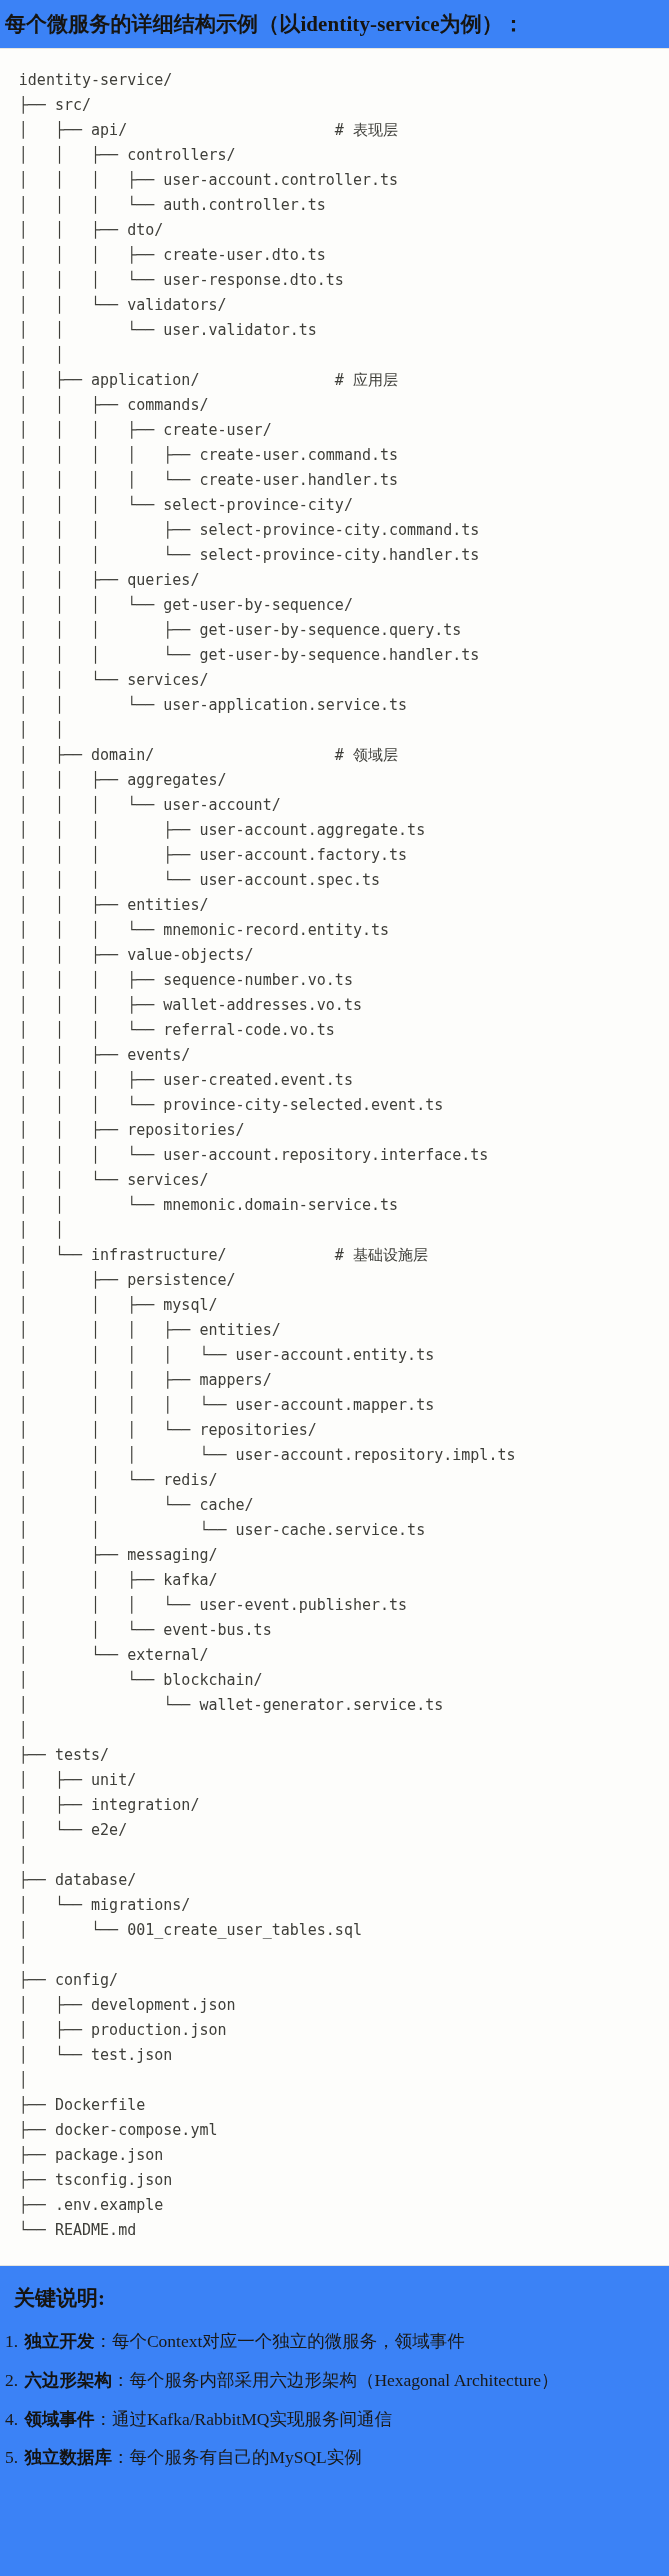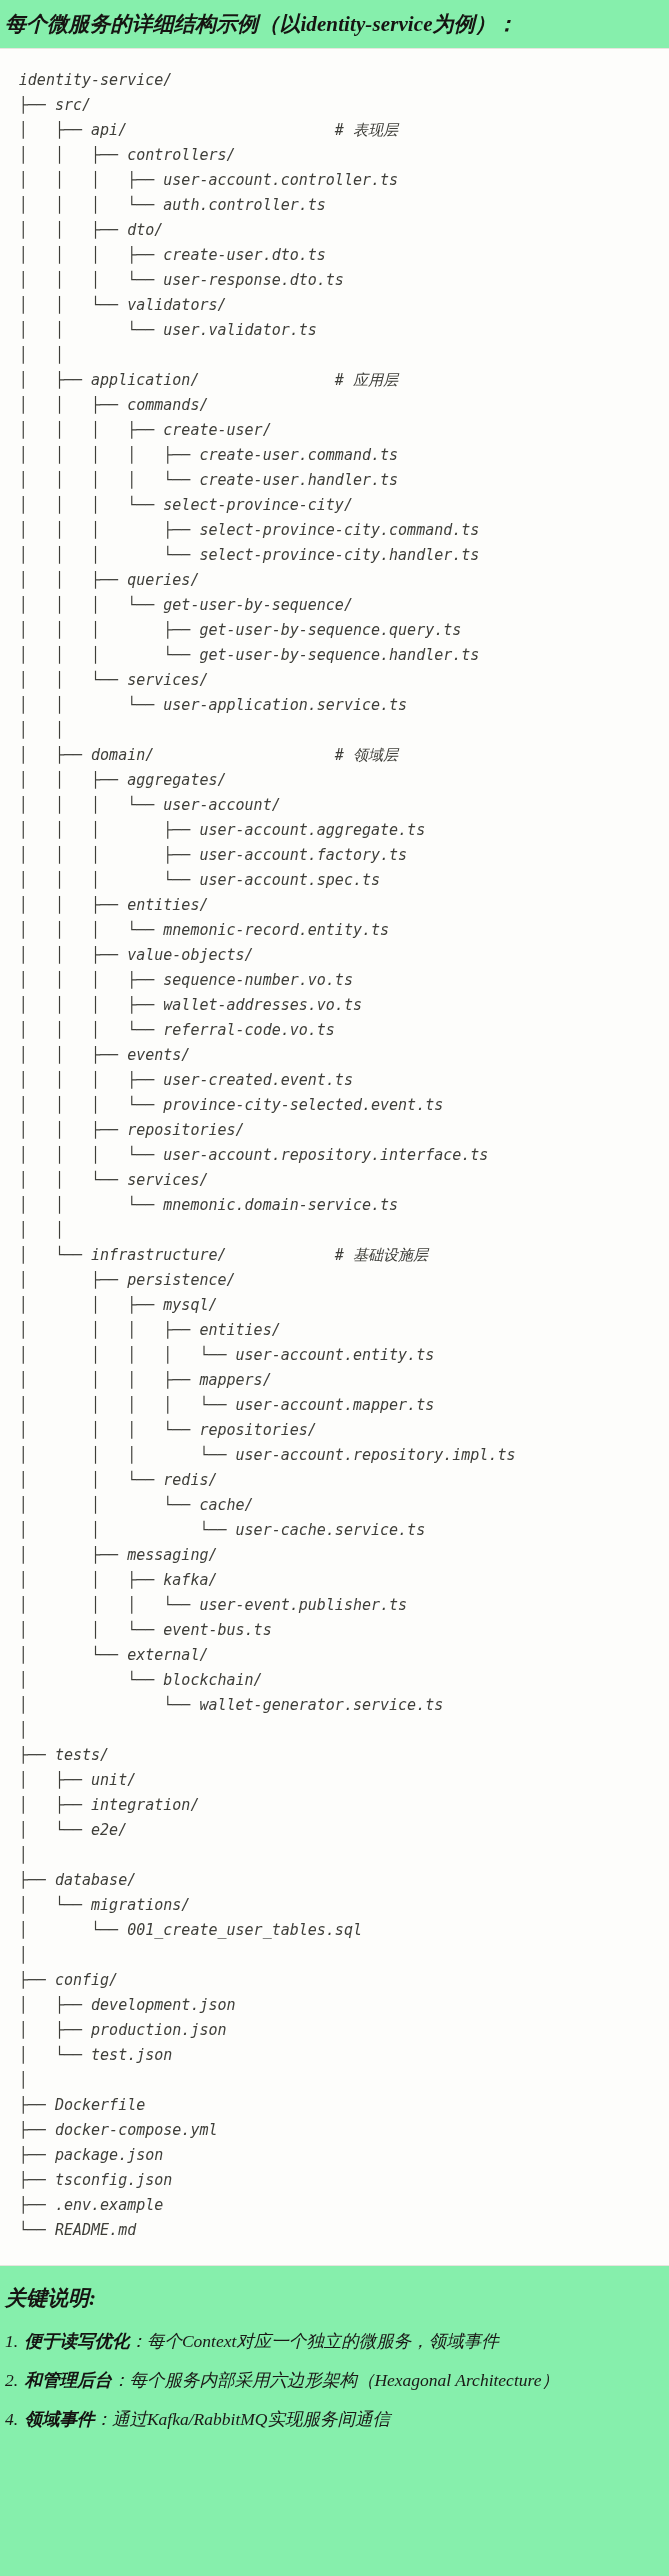"每个微服务的详细结构示例（以identity-service为例）：" .page { background: #86efac -> #3b82f6; font-style: italic -> none }
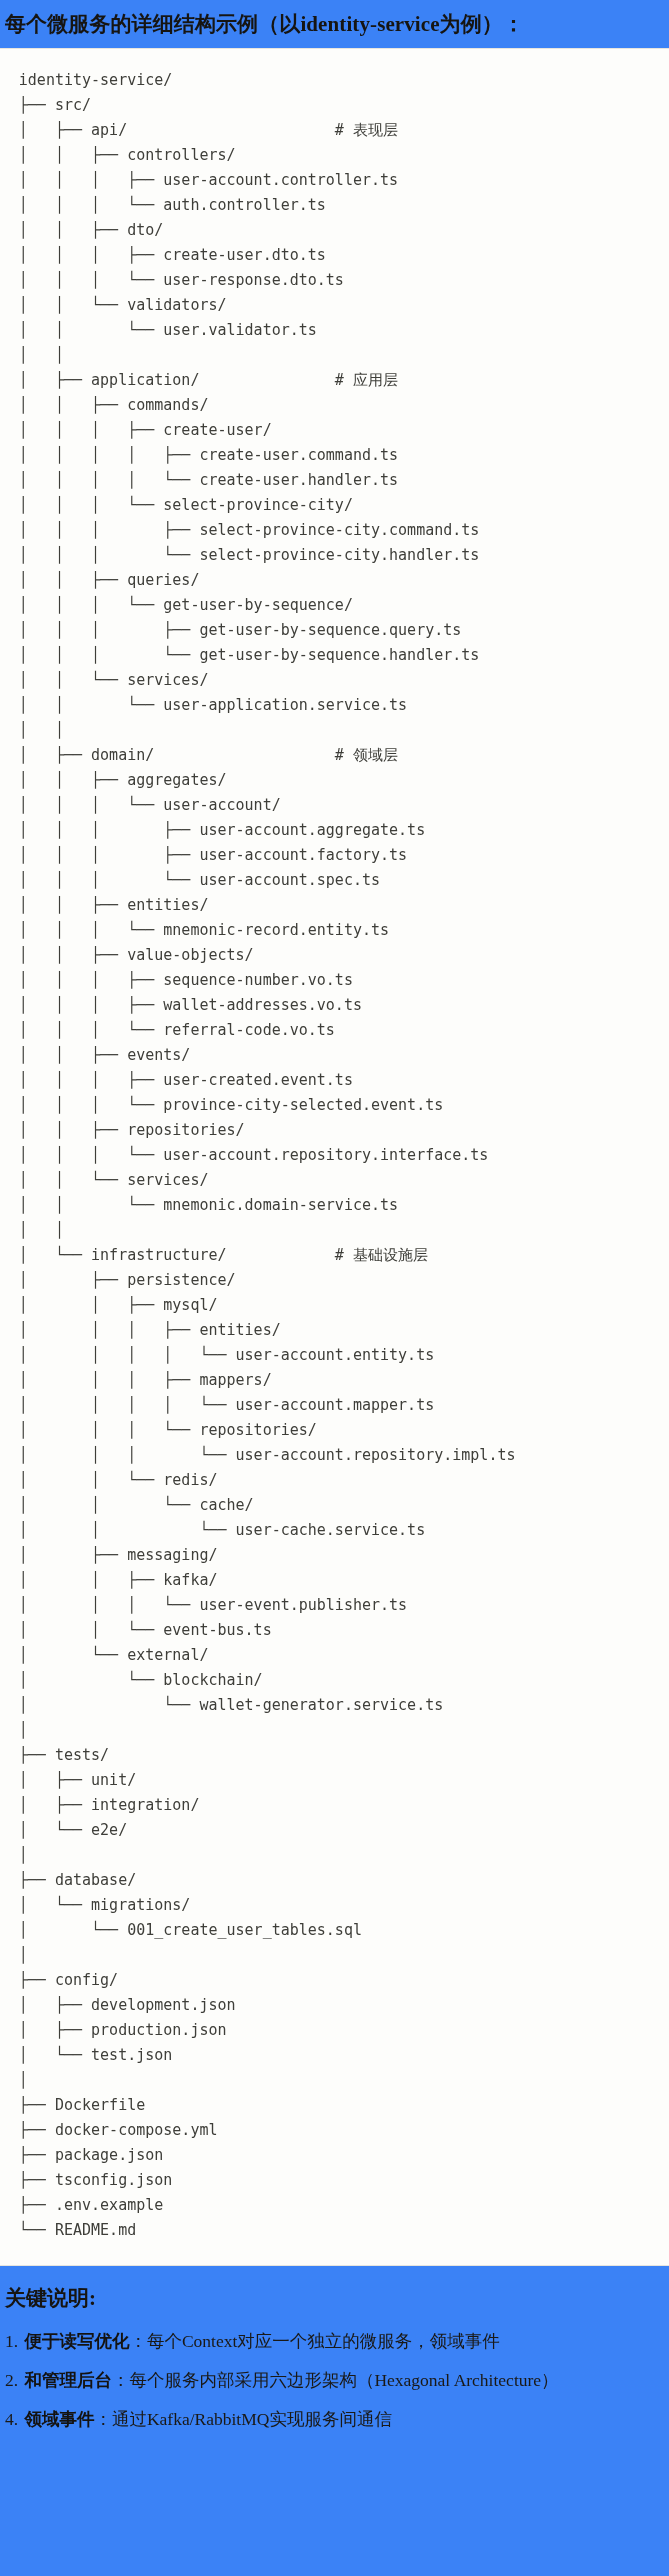"关键说明:" .notes-heading { padding: 0 5px -> 0 14px }
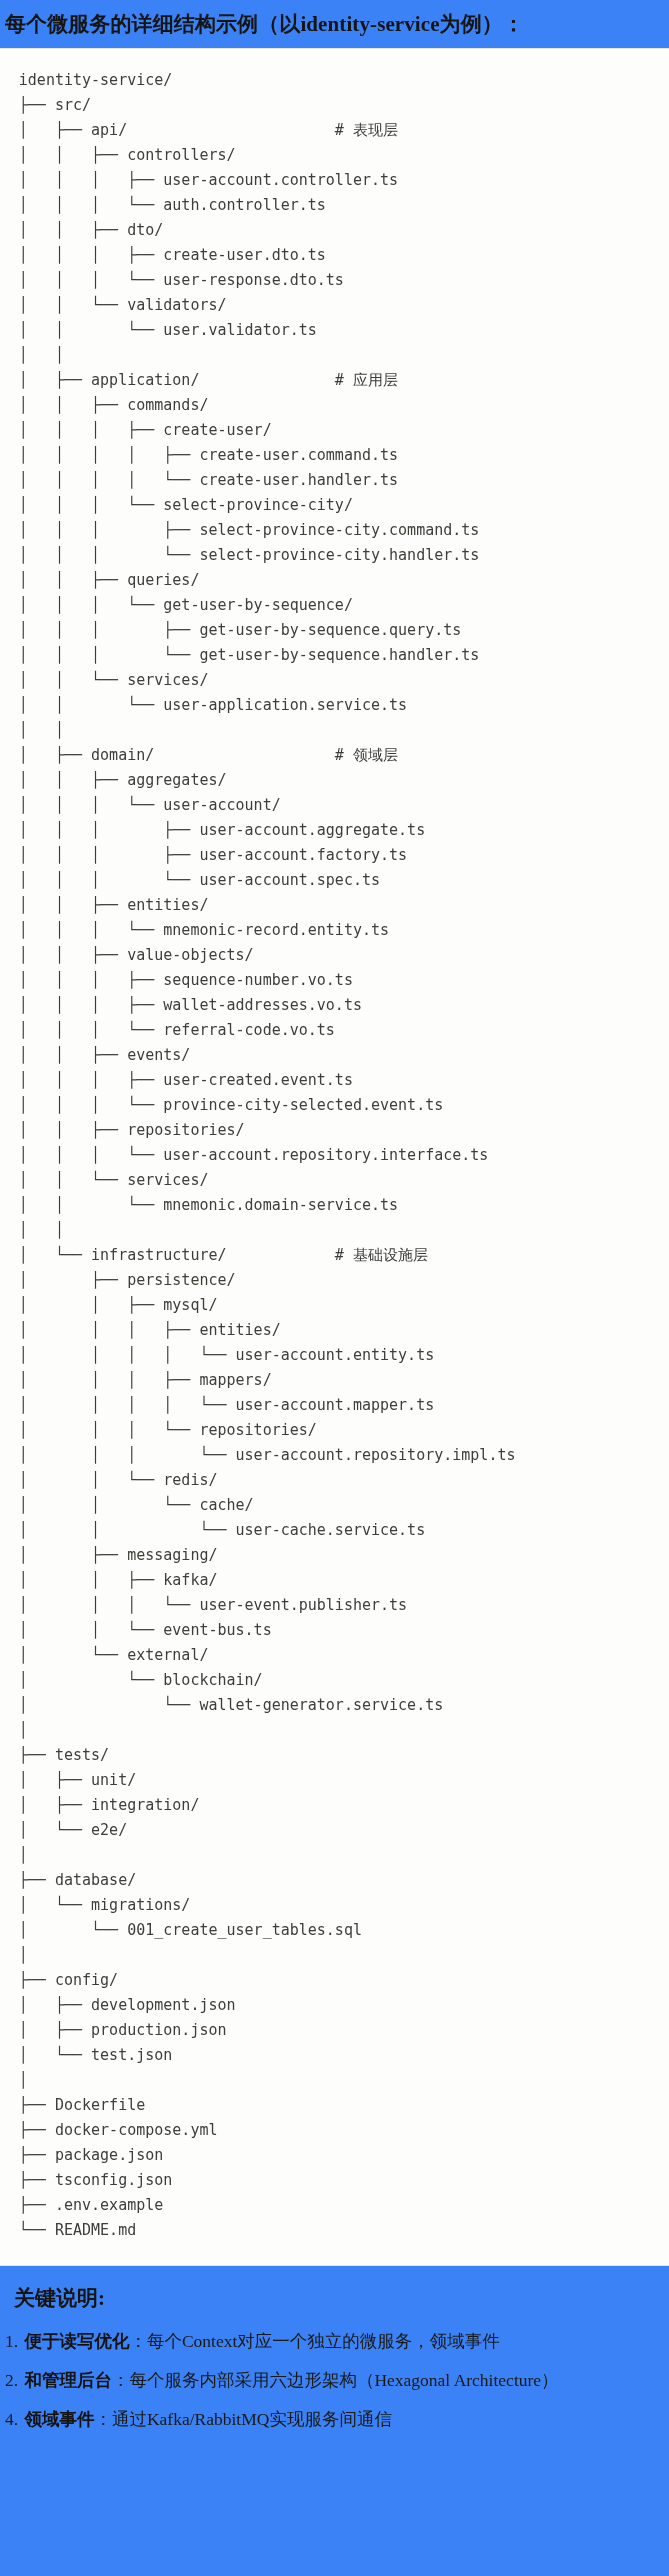"便于读写优化" span.note-term { text: 便于读写优化 -> 独立开发 }
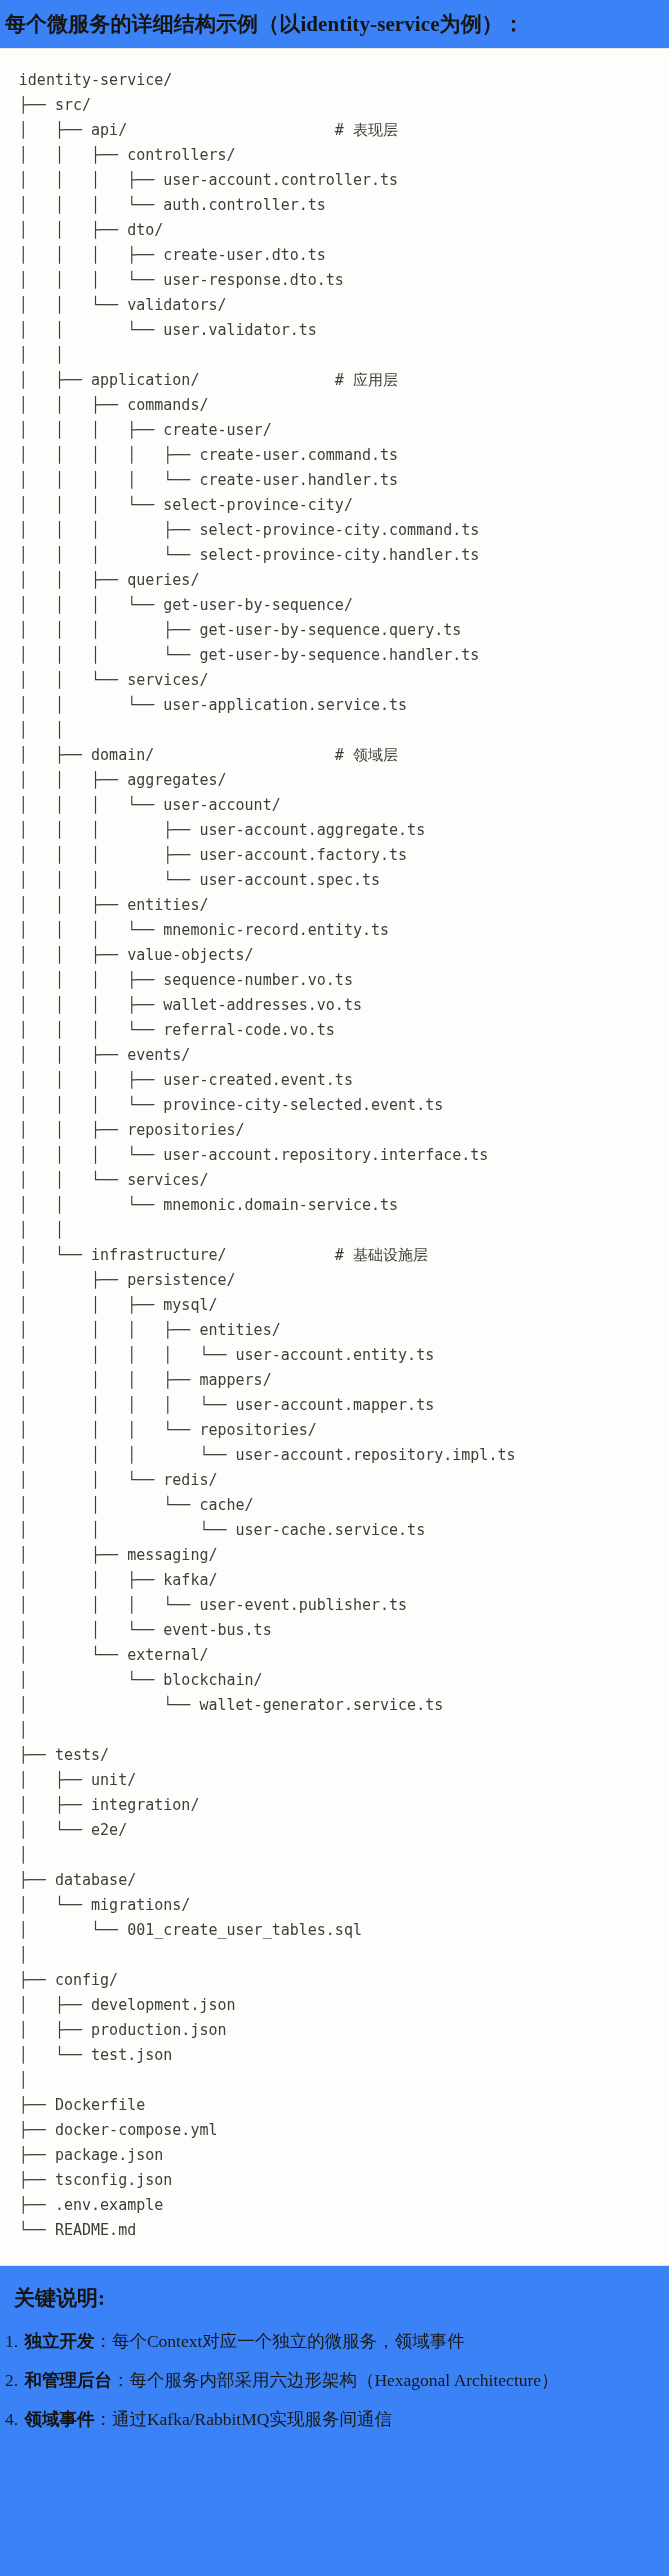"和管理后台" span.note-term { text: 和管理后台 -> 六边形架构 }
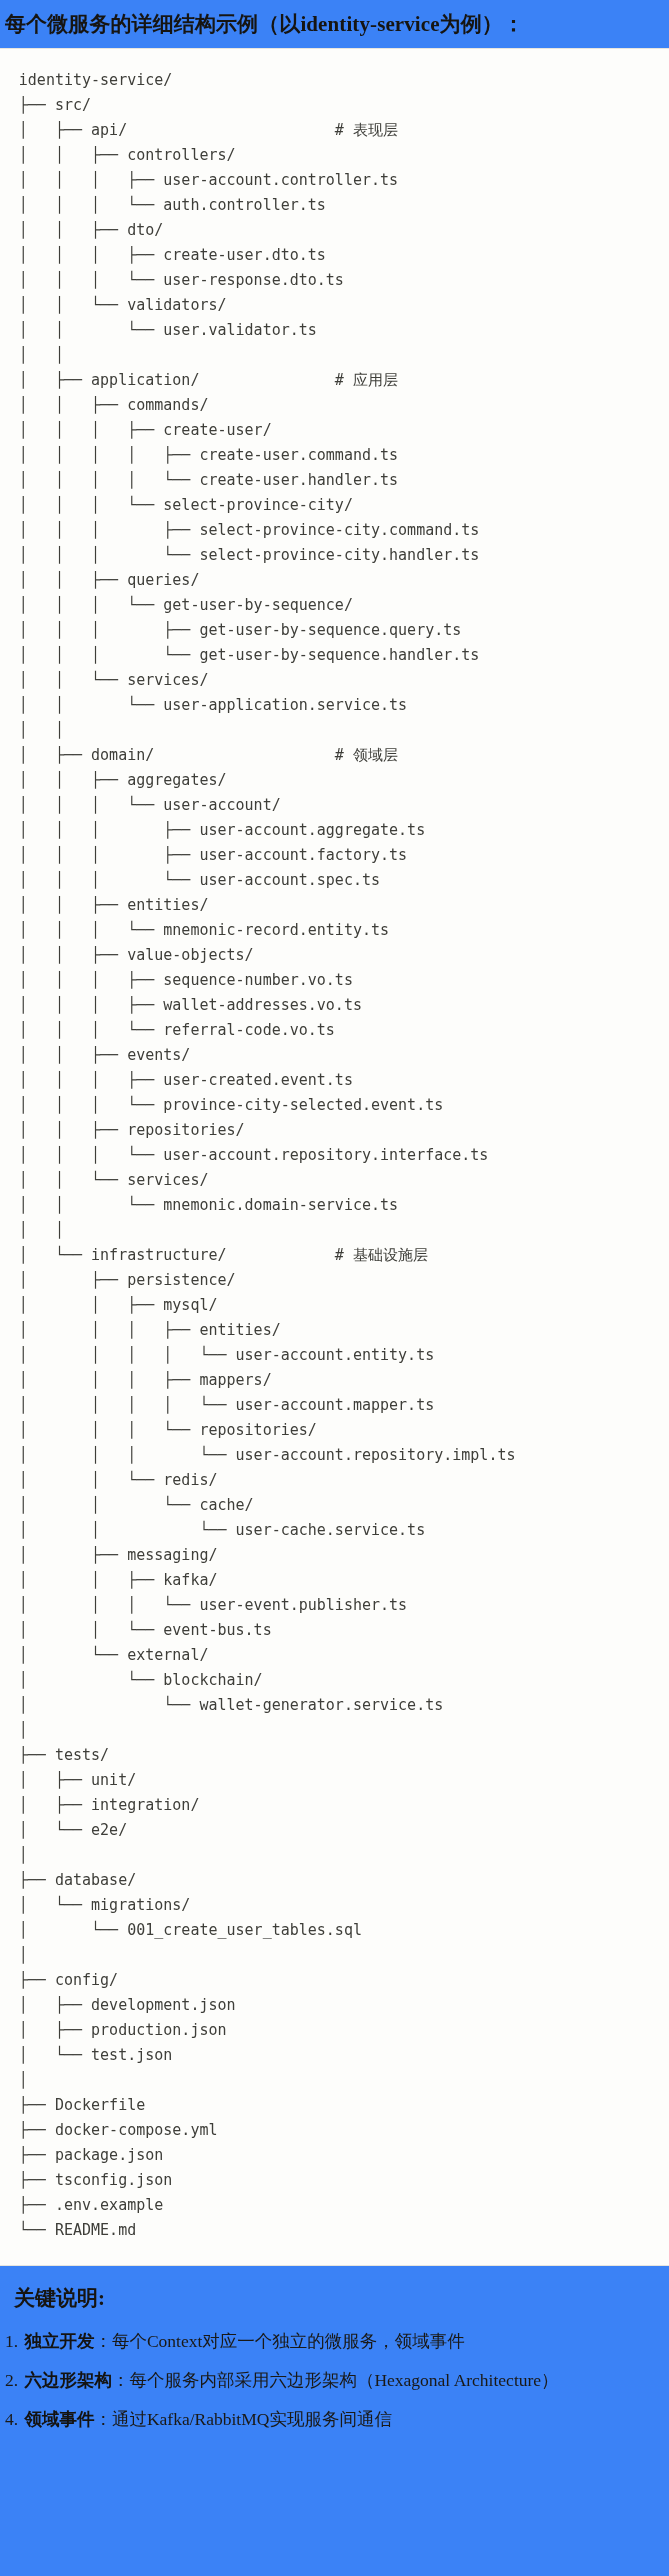"5. 独立数据库：每个服务有自己的MySQL实例" li { html: none -> <li> <span>5.</span><span>独立数据库</span><span>：</span><span>每个服务有自己的MySQL实例</span> </li> }
